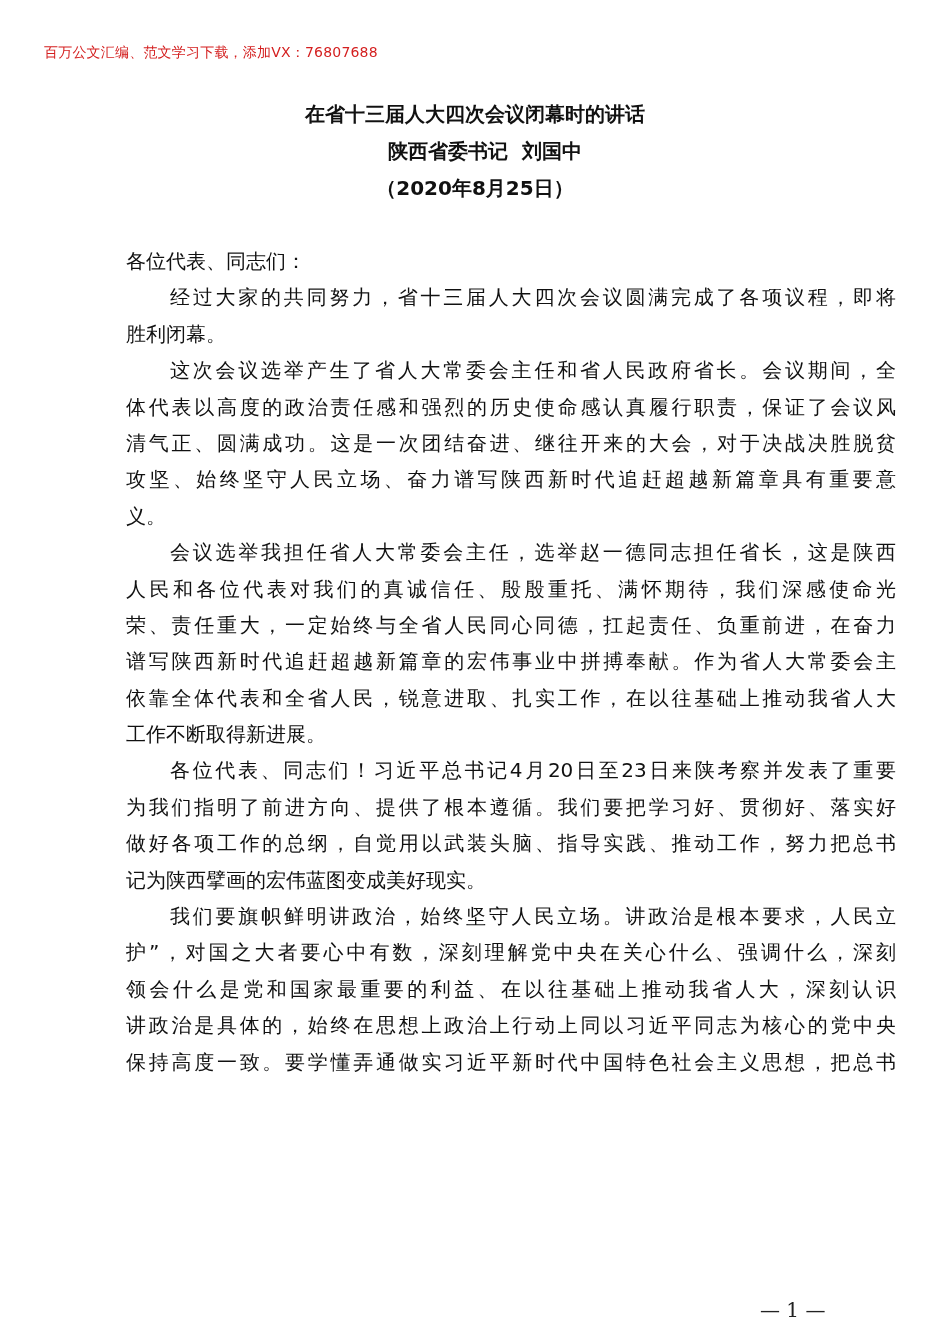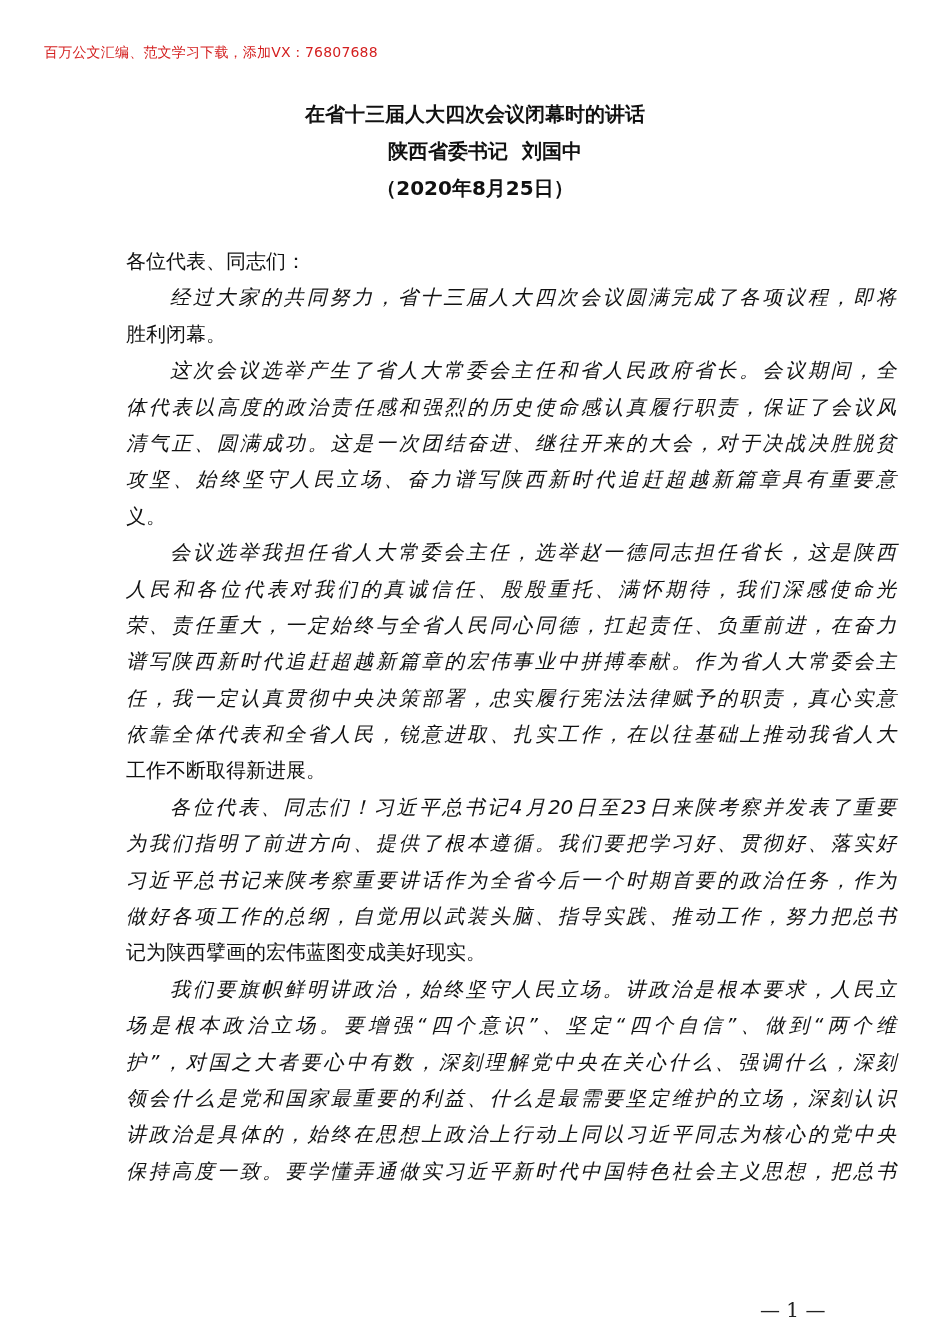"经过大家的共同努力，省十三届人大四次会议圆满完成了各项议程，即将" .line.justify { font-style: italic -> none }
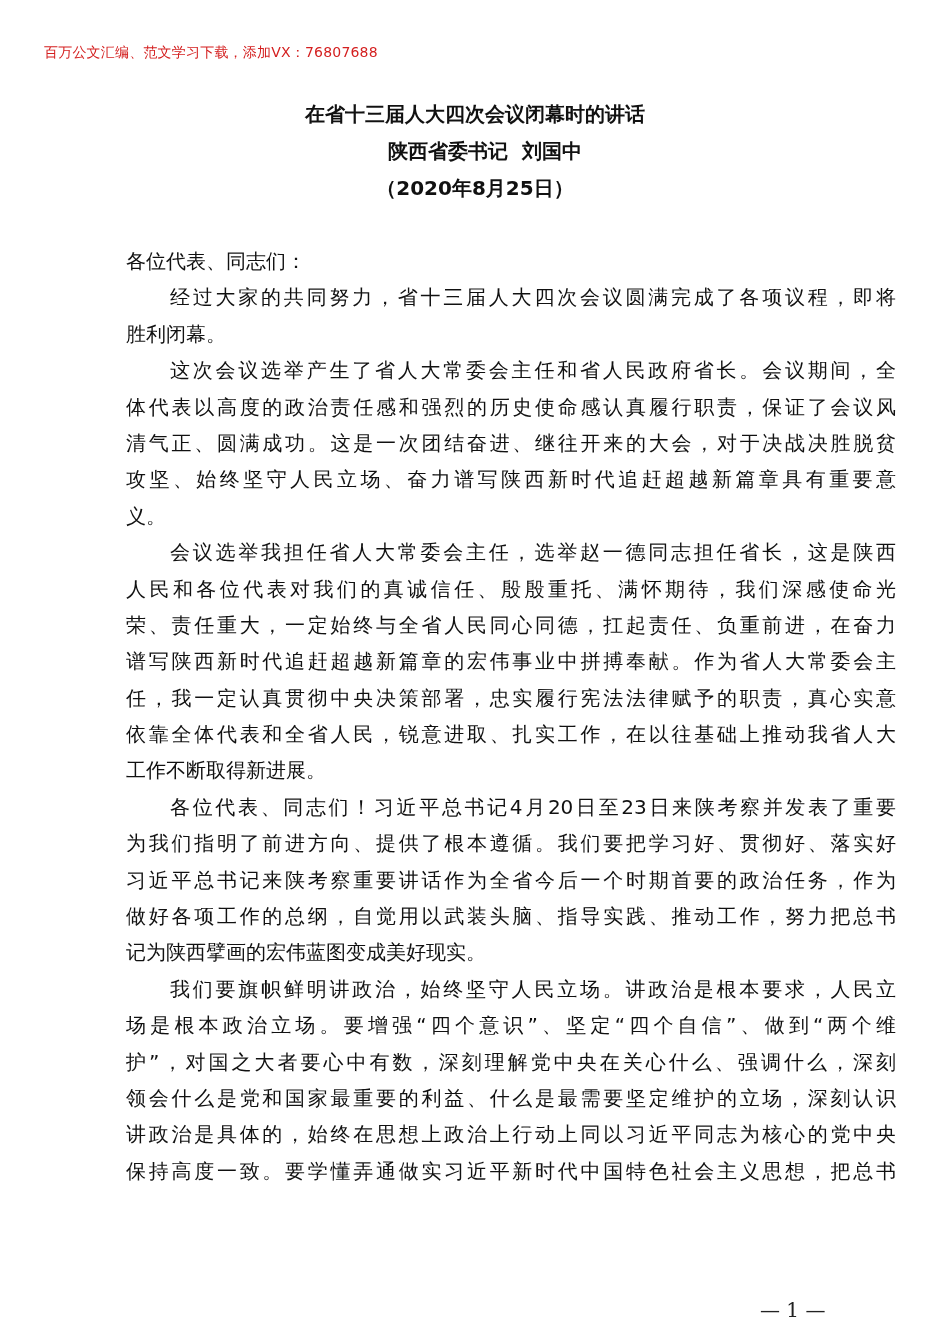"任，我一定认真贯彻中央决策部署，忠实履行宪法法律赋予的职责，真心实意" span.line { html: <span>任，我一定认真贯彻中央决策部署，忠实履行宪法法律赋予的职责，真心实意</span> -> none }
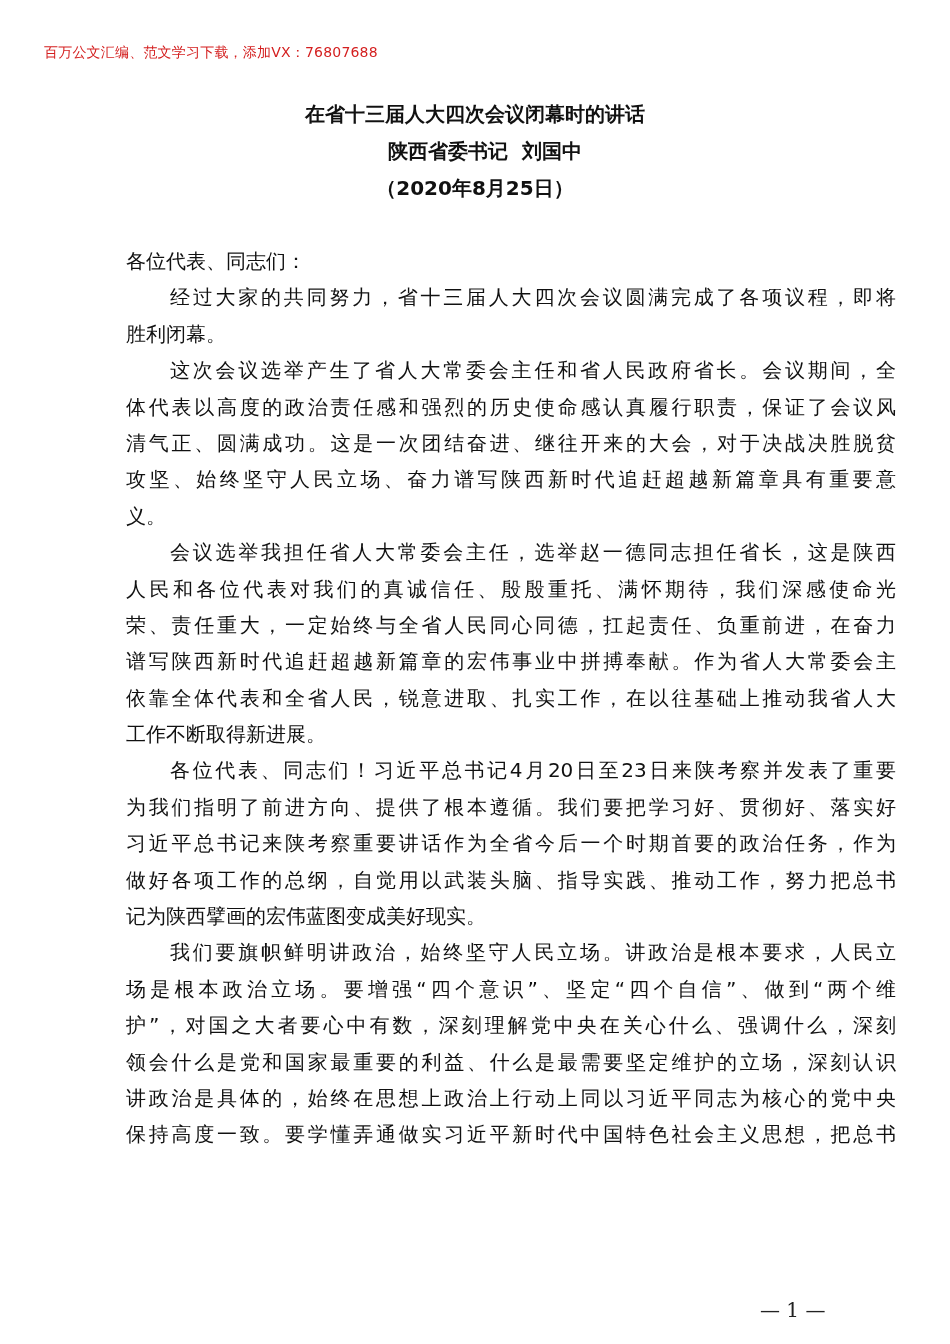"习近平总书记来陕考察重要讲话作为全省今后一个时期首要的政治任务，作为" span.line { html: <span>习近平总书记来陕考察重要讲话作为全省今后一个时期首要的政治任务，作为</span> -> none }
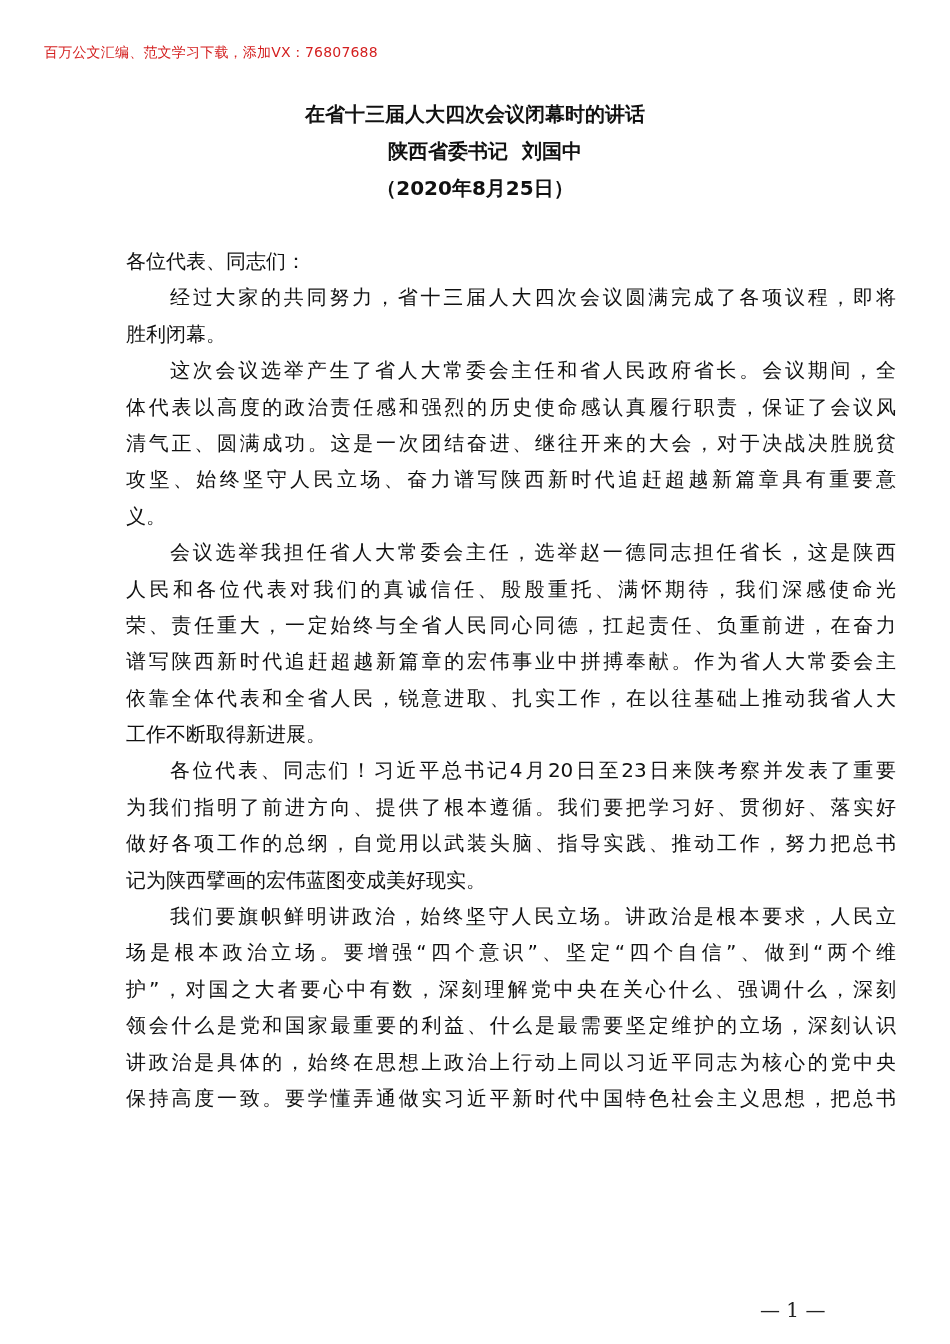"场是根本政治立场。要增强“四个意识”、坚定“四个自信”、做到“两个维" span.line { html: <span>场是根本政治立场。要增强“四个意识”、坚定“四个自信”、做到“两个维</span> -> none }
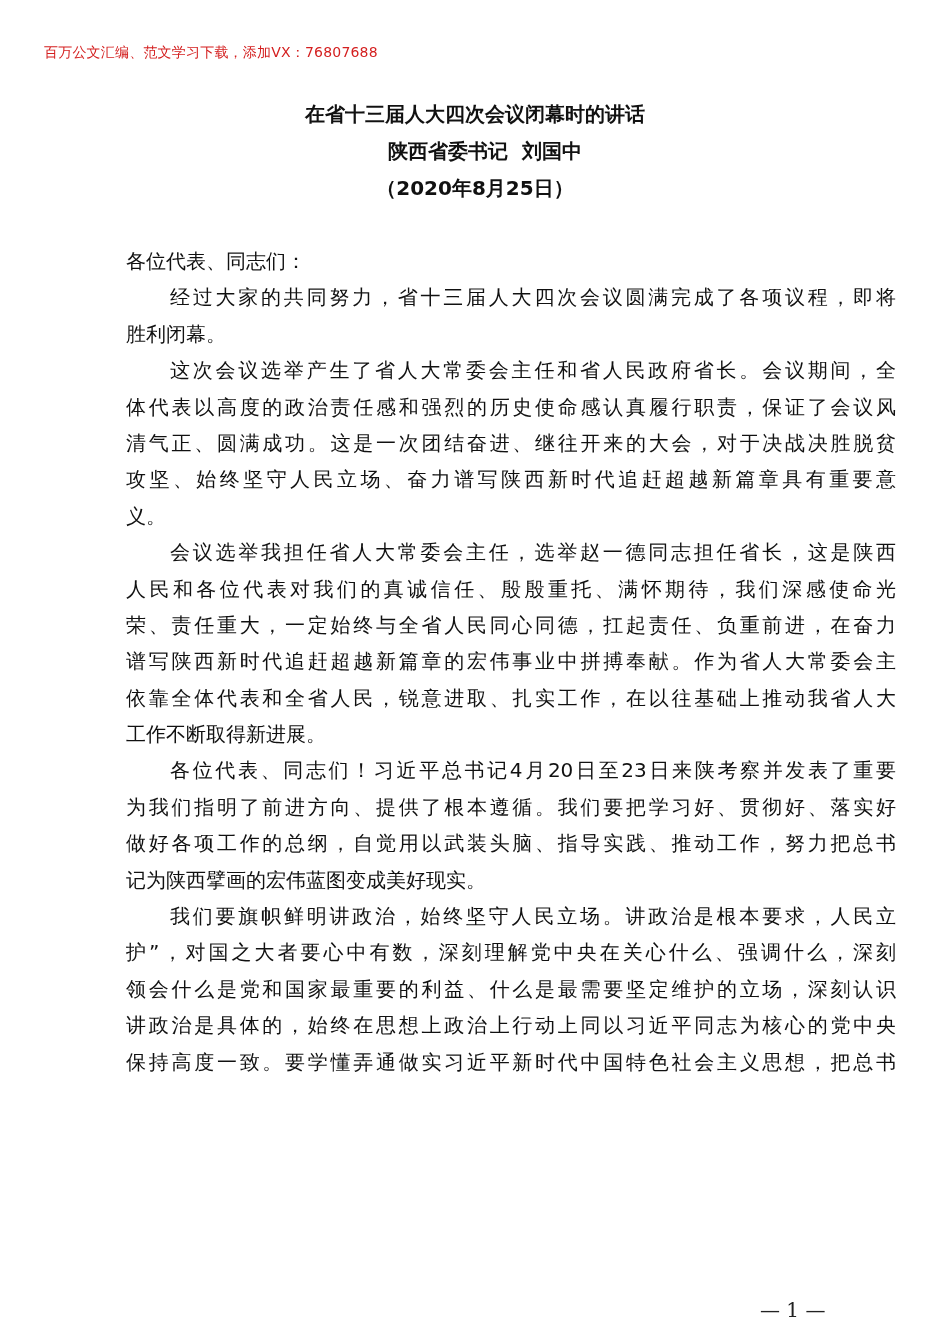"领会什么是党和国家最重要的利益、什么是最需要坚定维护的立场，深刻认识" span.line { text: 什么是最需要坚定维护的立场 -> 在以往基础上推动我省人大 }
